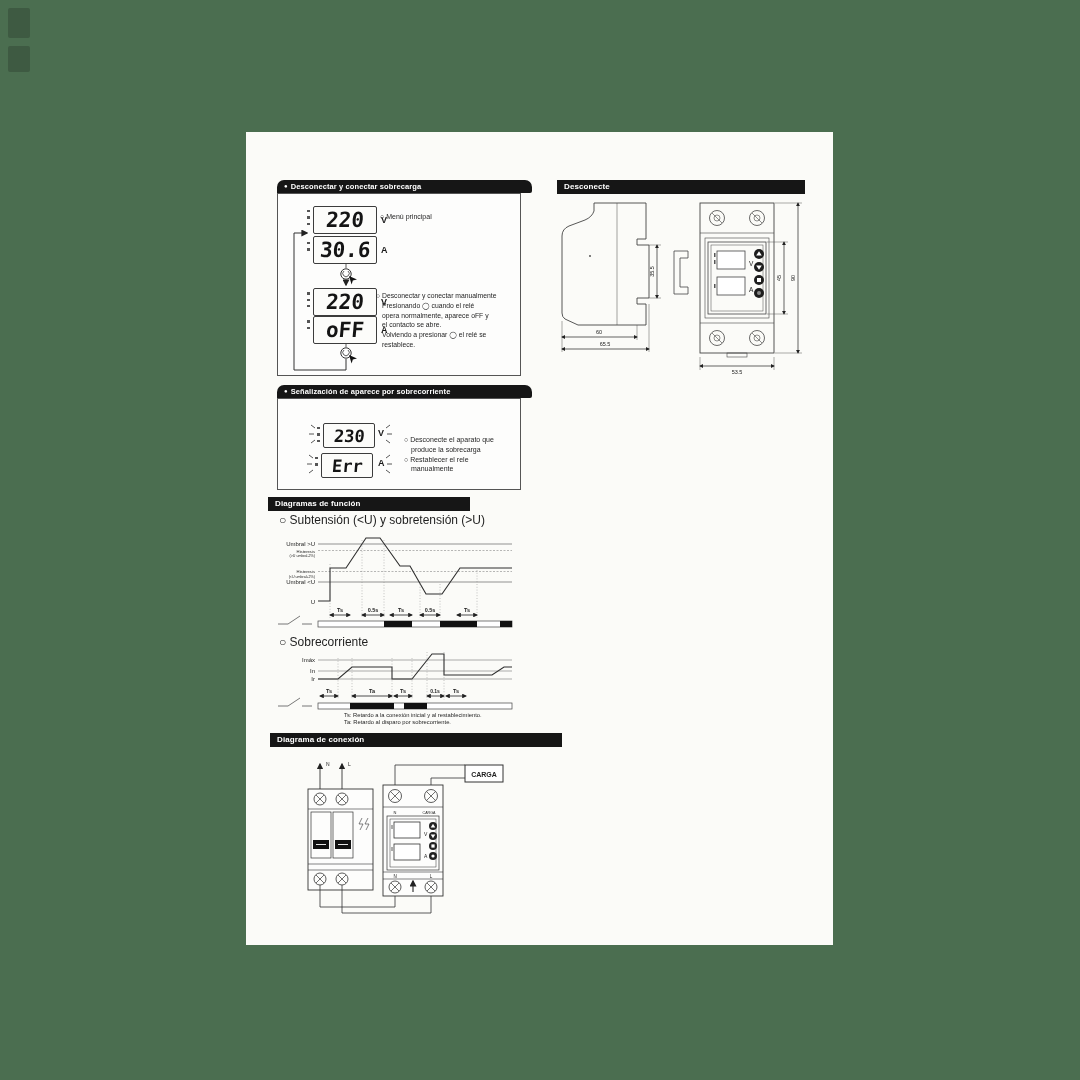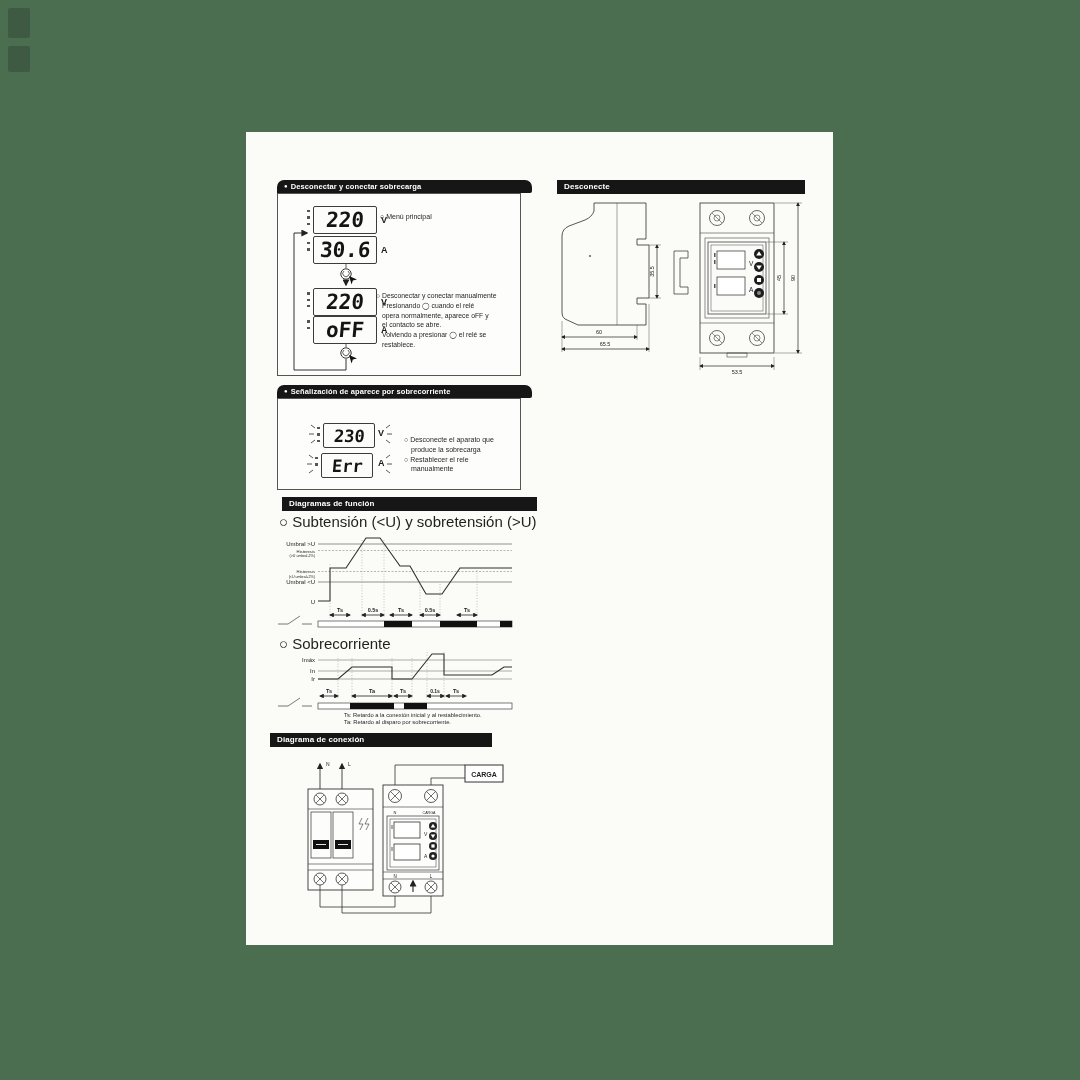"Diagramas de función" div.barhdr { left: 36px -> 22px; width: 255px -> 202px }
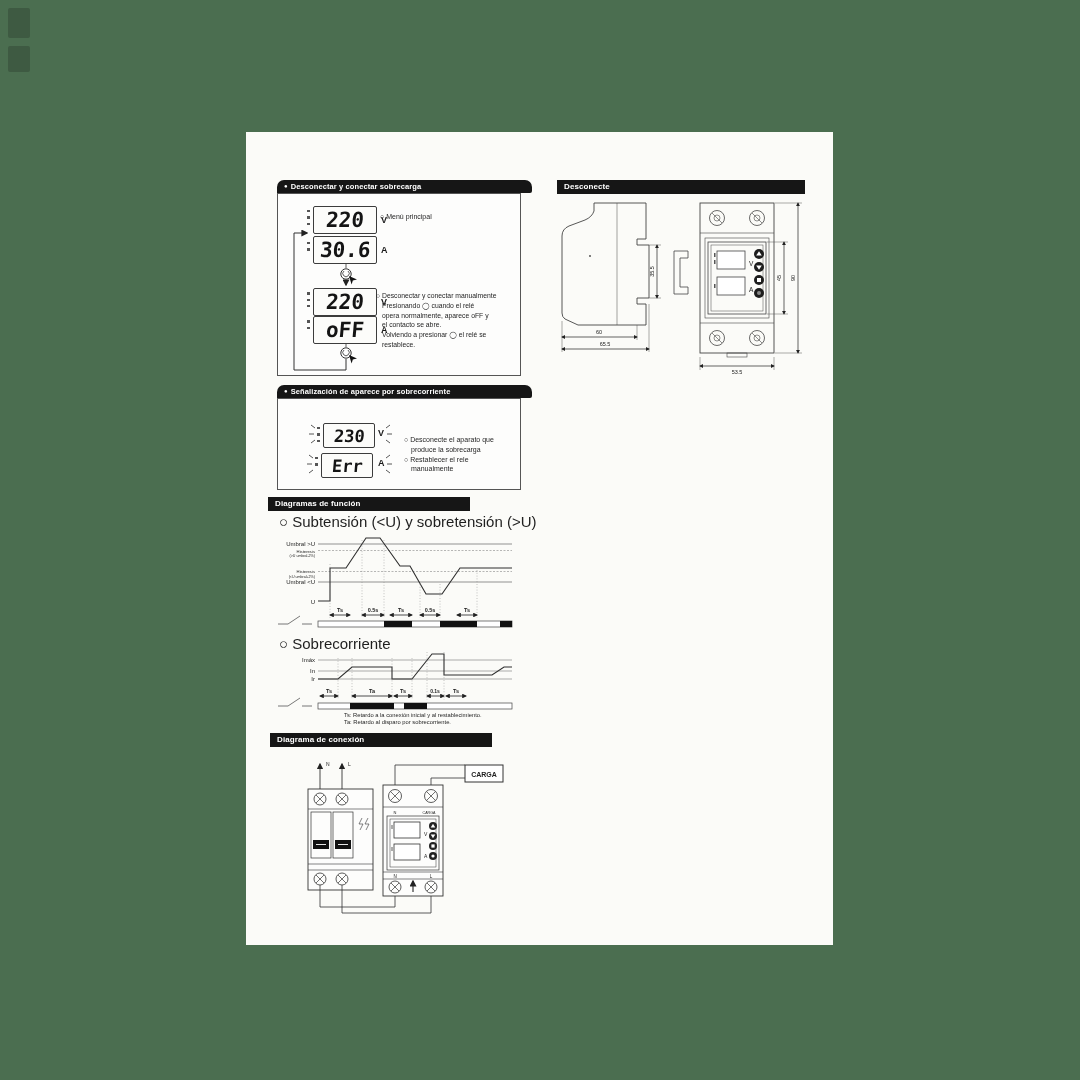"○ Subtensión (<U) y sobretensión" .subttl { font-size: 15px -> 12px }
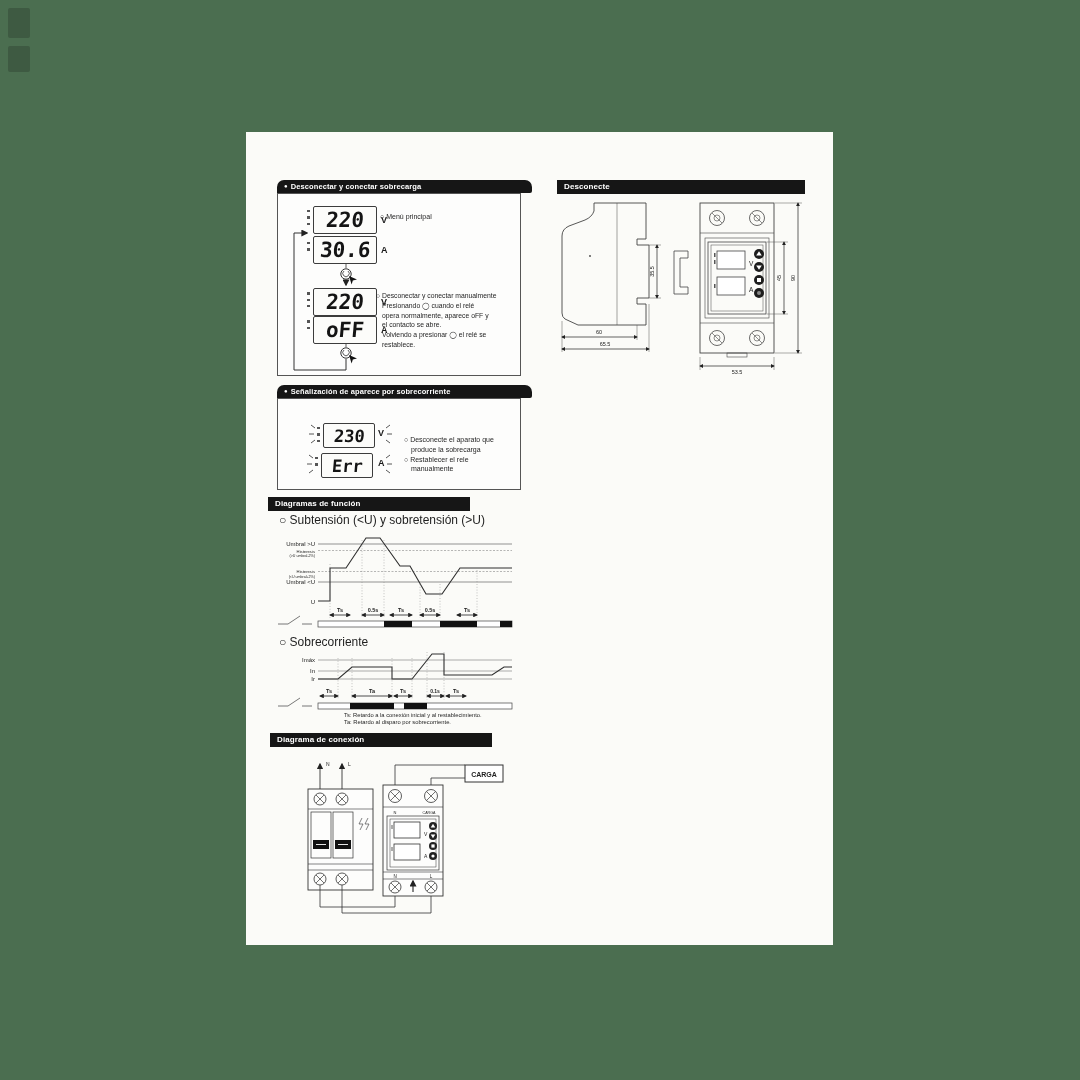"Diagrama de conexión" div.barhdr { width: 222px -> 292px }
